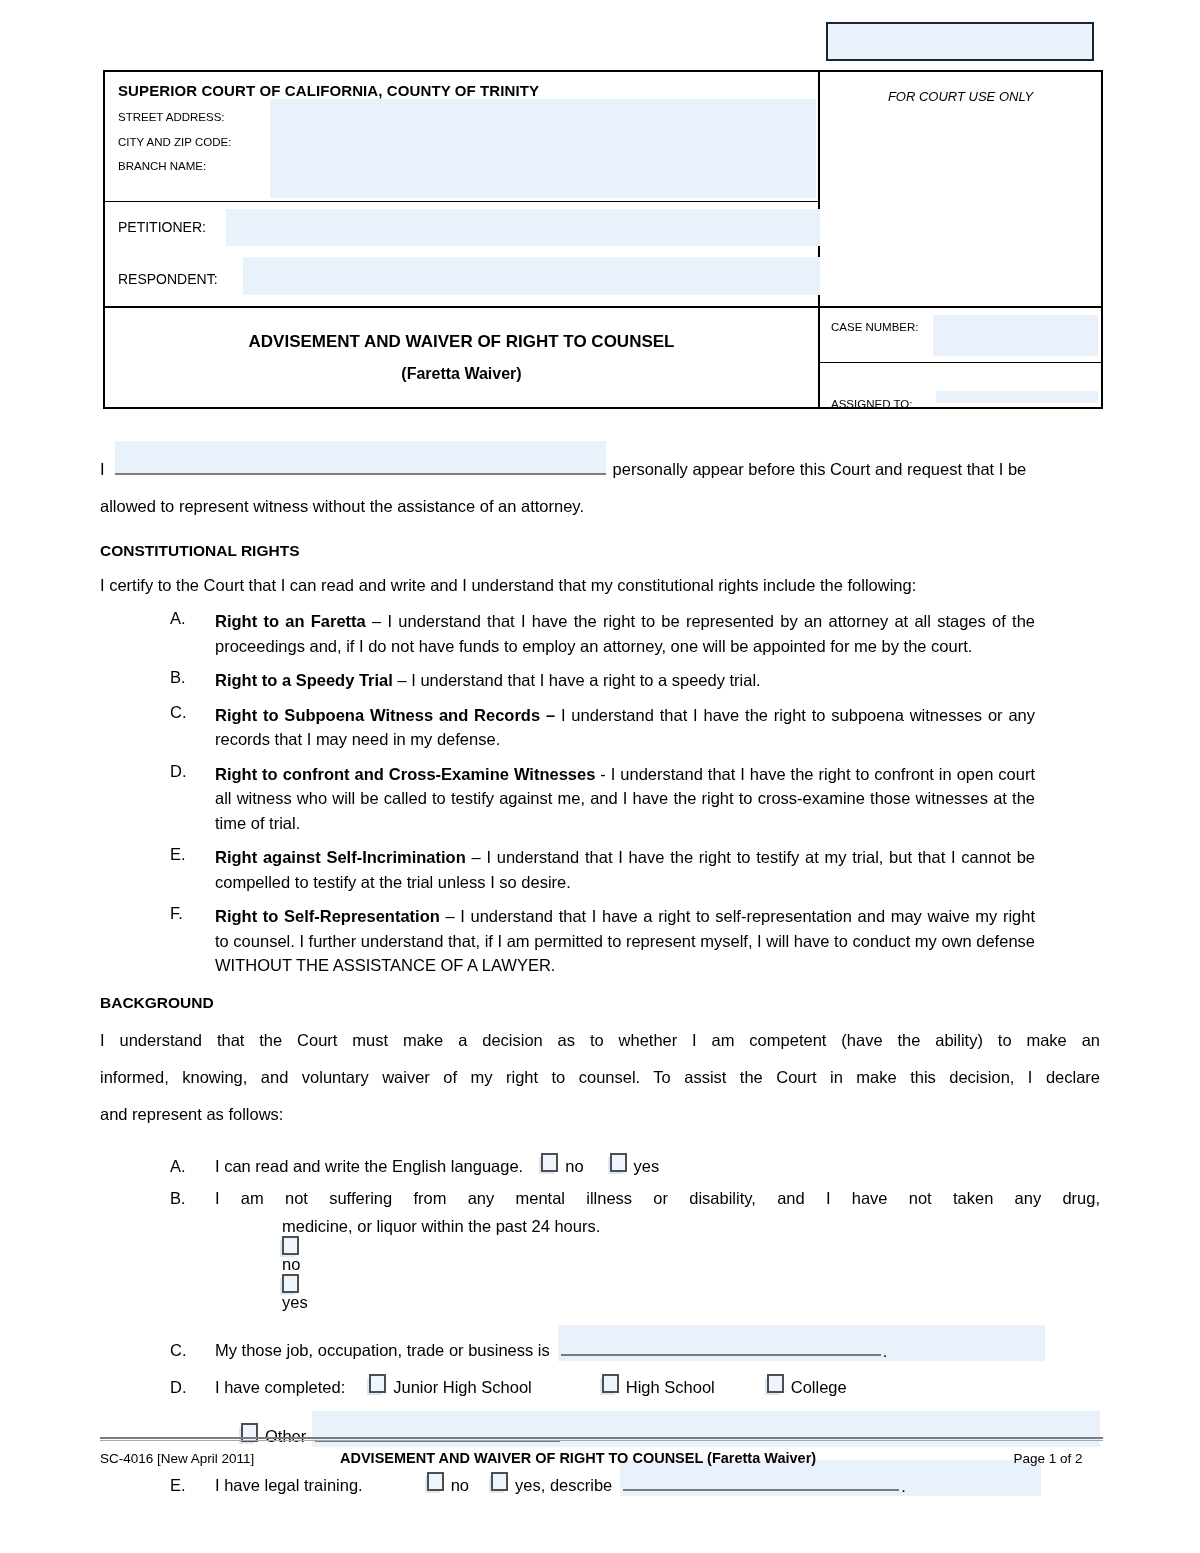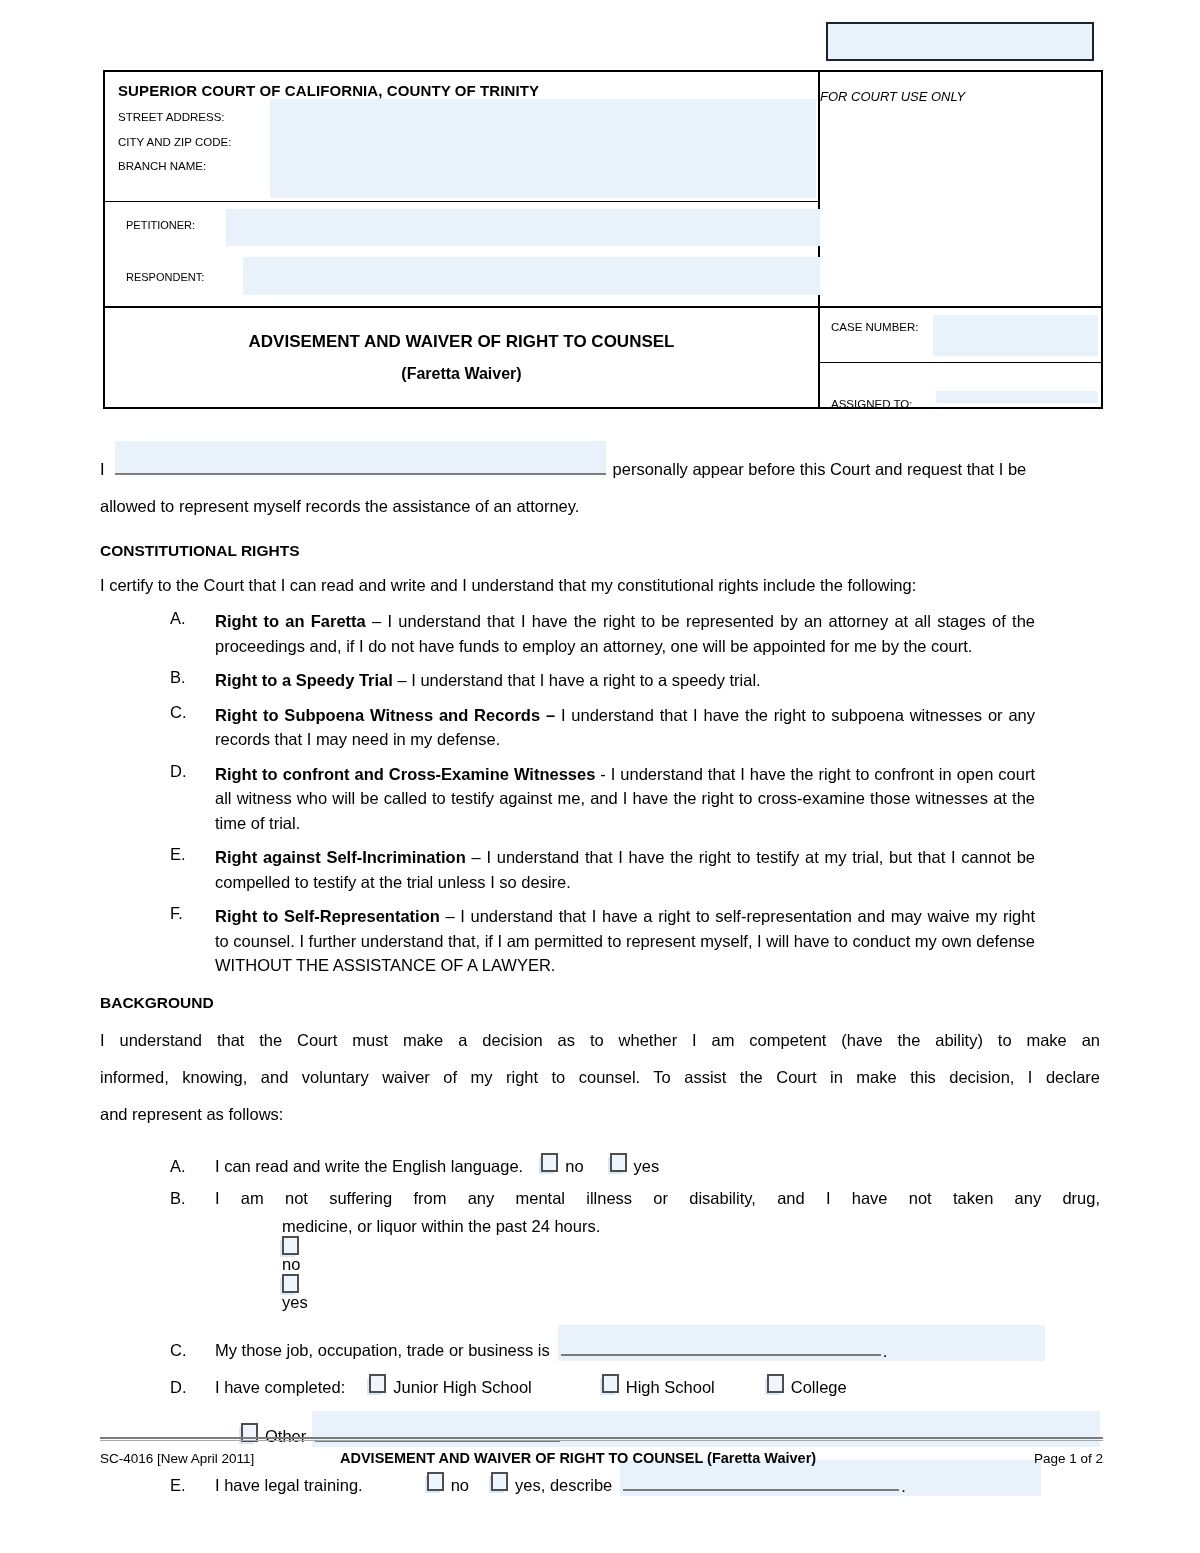"FOR COURT USE ONLY" .cell-fcuo { text-align: left -> center }
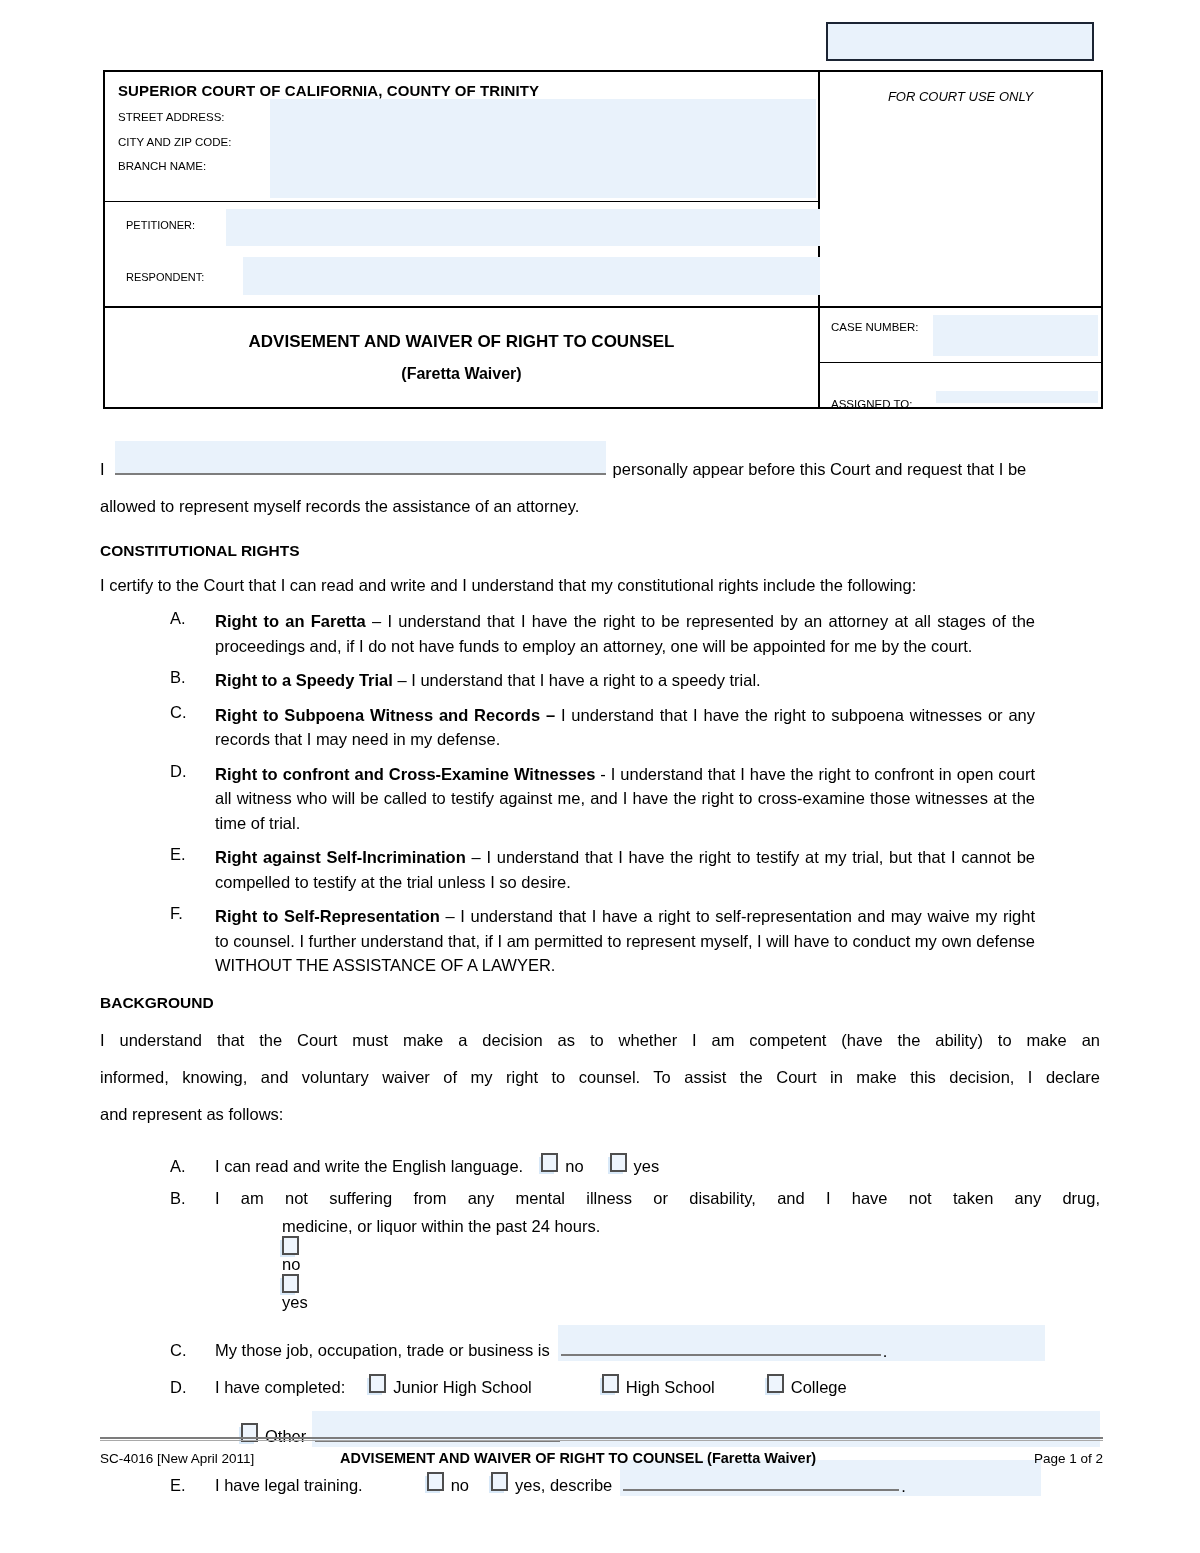"PETITIONER:" .party-label { font-size: 11px -> 14px; margin-left: 8px -> none }
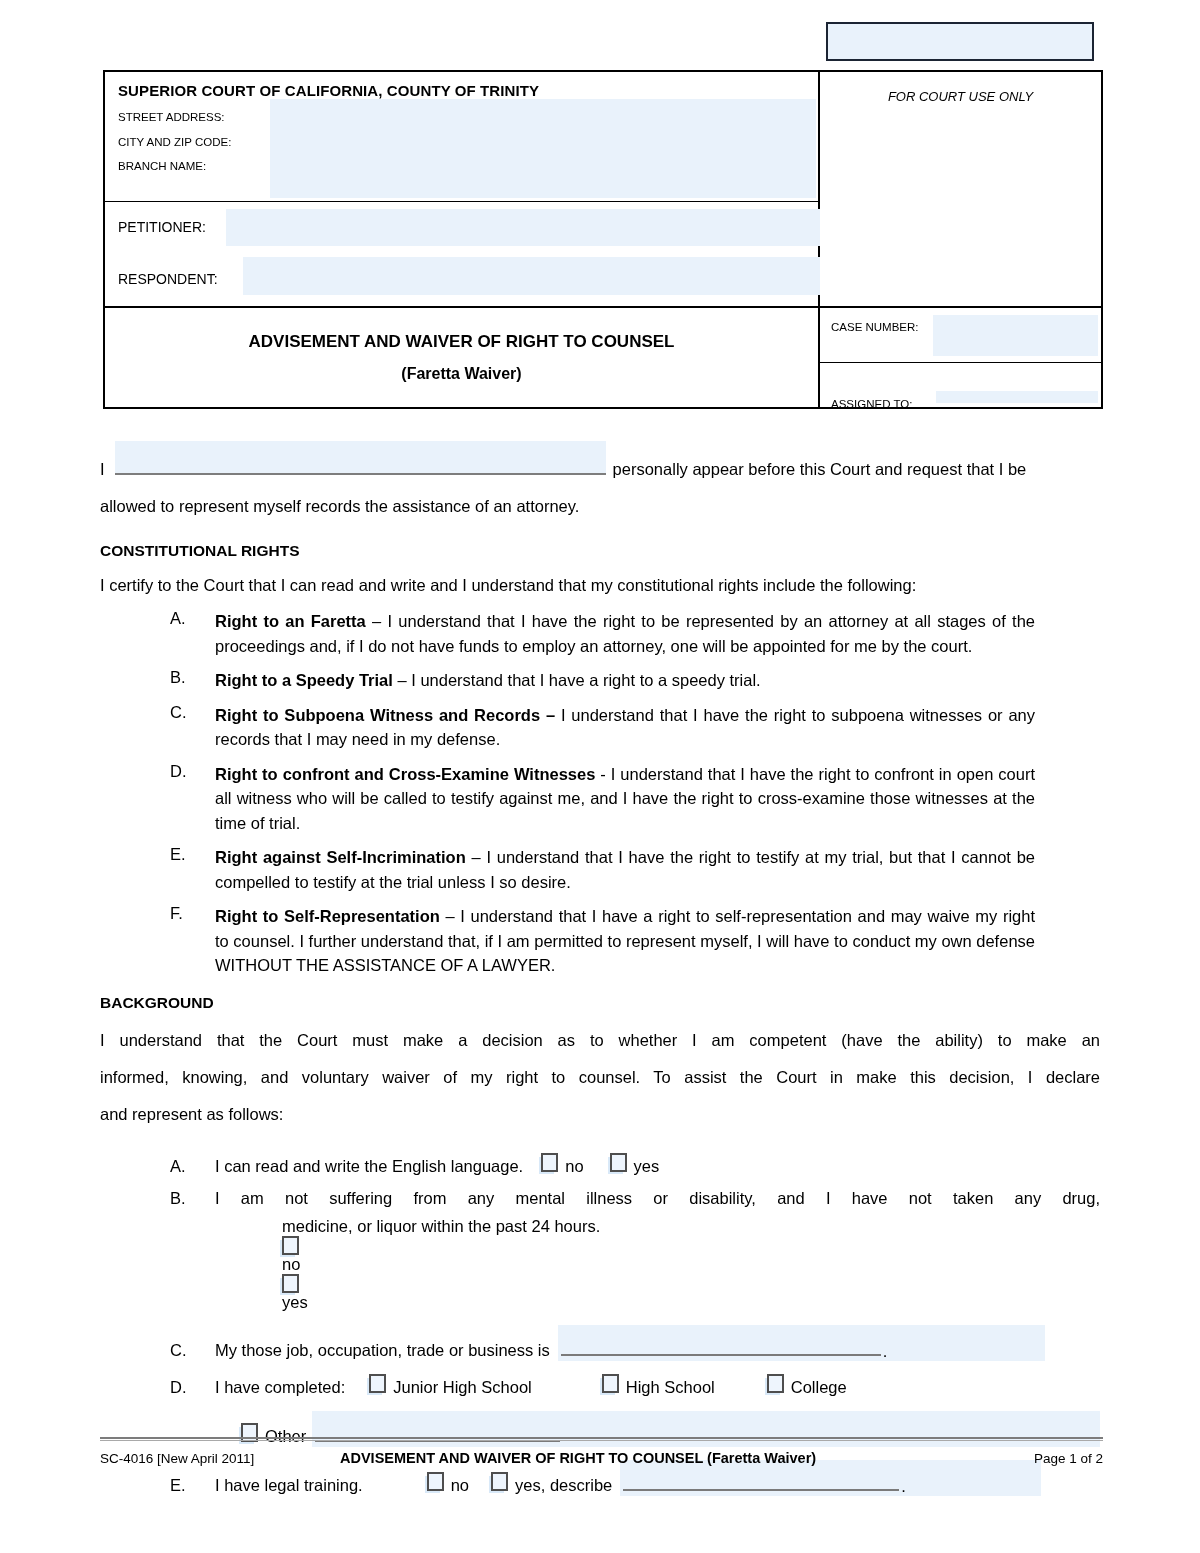"allowed to represent myself records" div.open-line2 { text: myself records -> witness without }
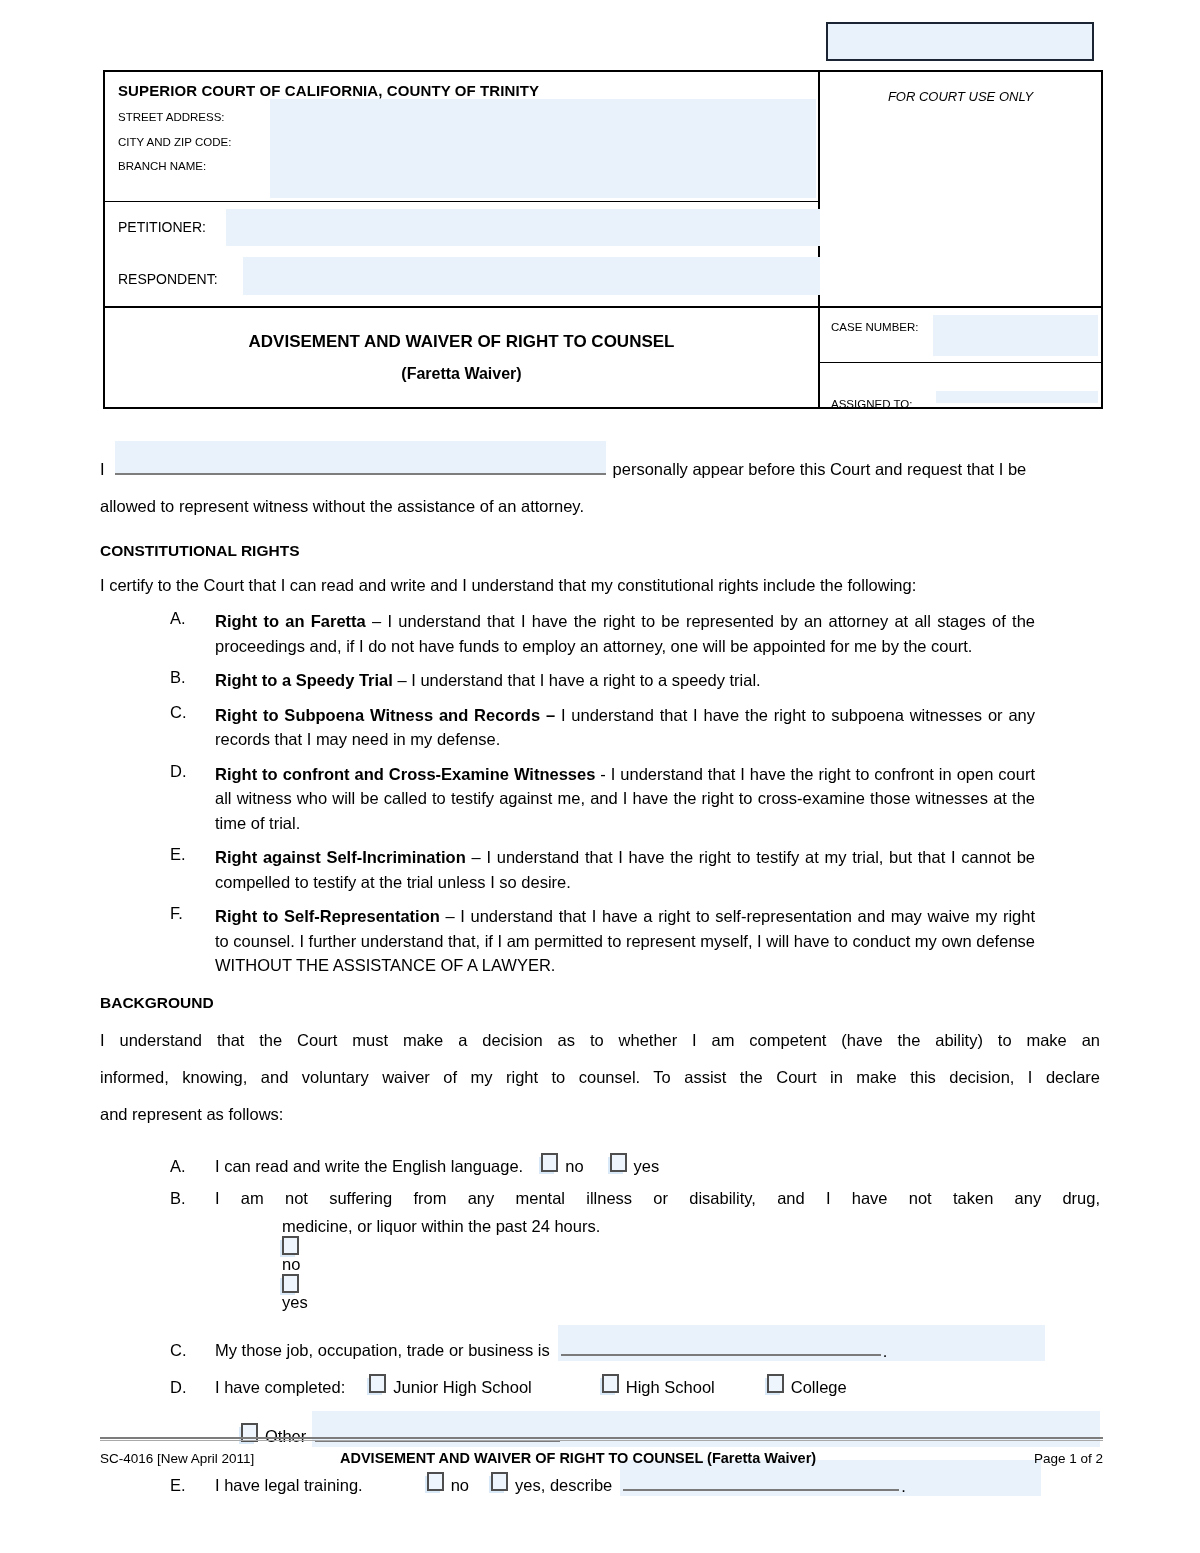"Page 1 of 2" .footer-row .fr { text-align: right -> center }
